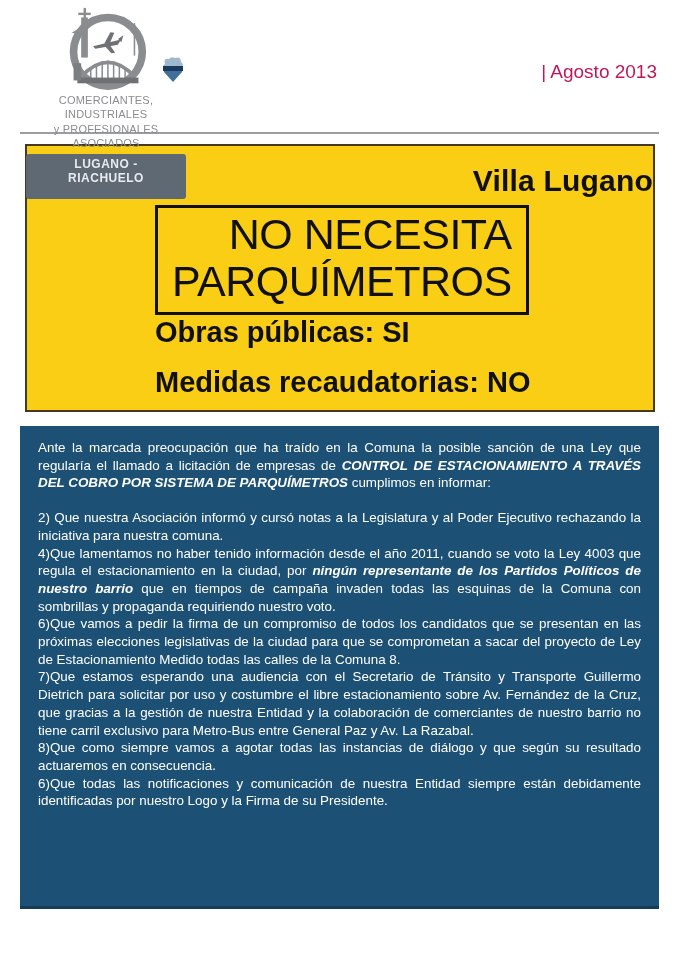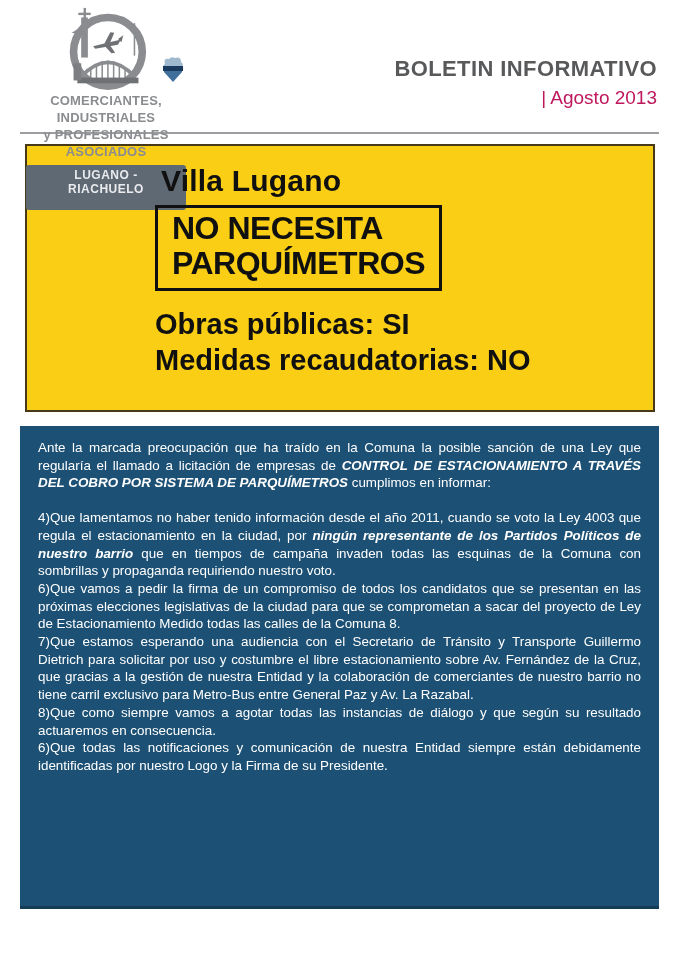"BOLETIN INFORMATIVO" div.bulletin-title { html: <div>BOLETIN INFORMATIVO</div> -> none }
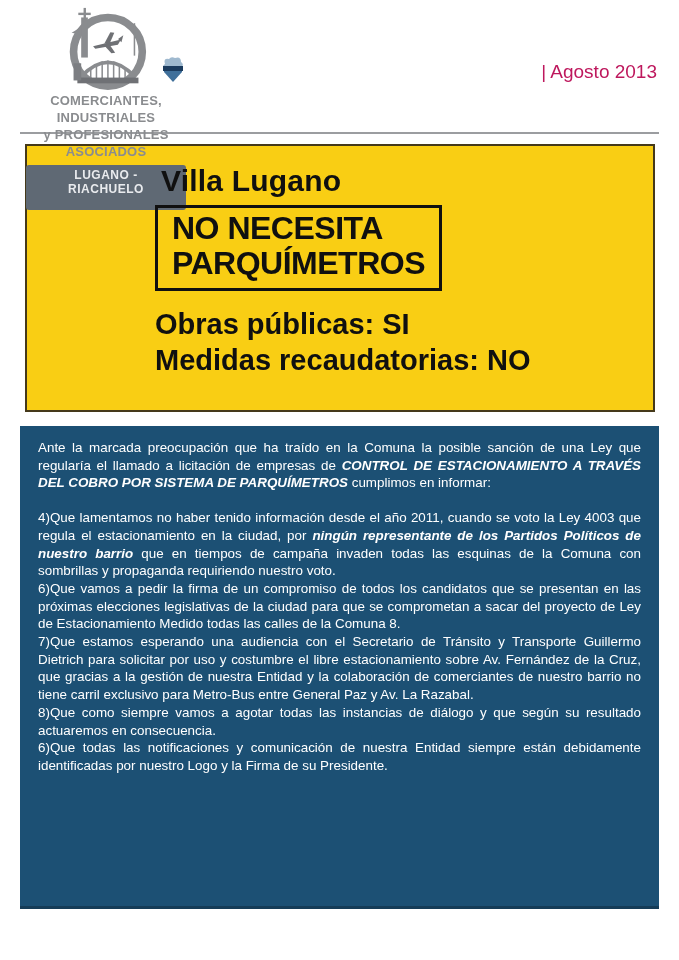"COMERCIANTES, INDUSTRIALES" .org-lines { font-size: 13px -> 11px; font-weight: bold -> normal }
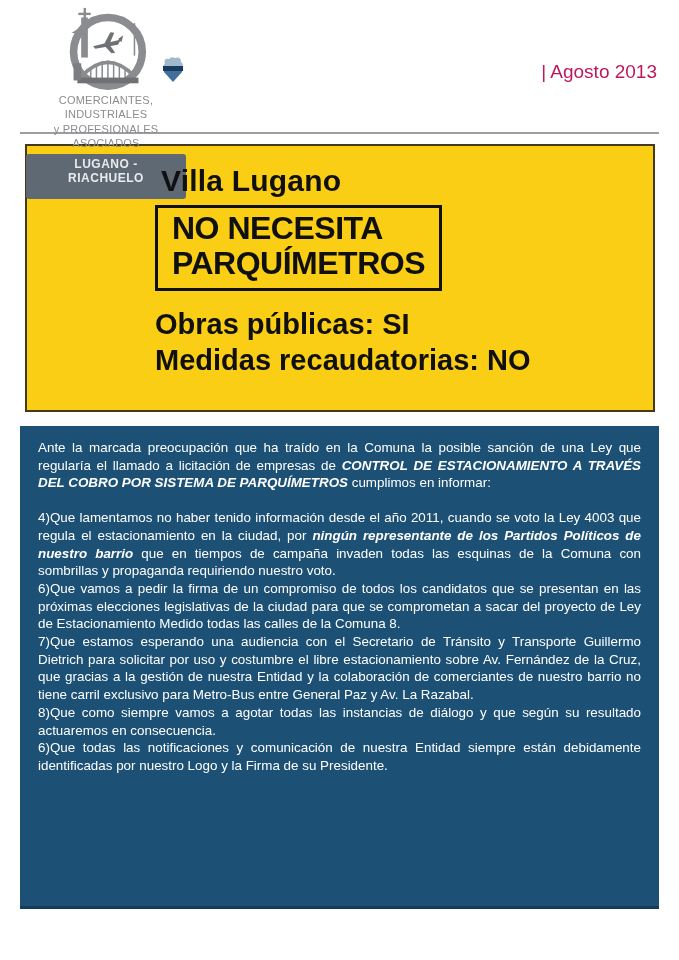"Villa Lugano" .banner-location { text-align: none -> right }
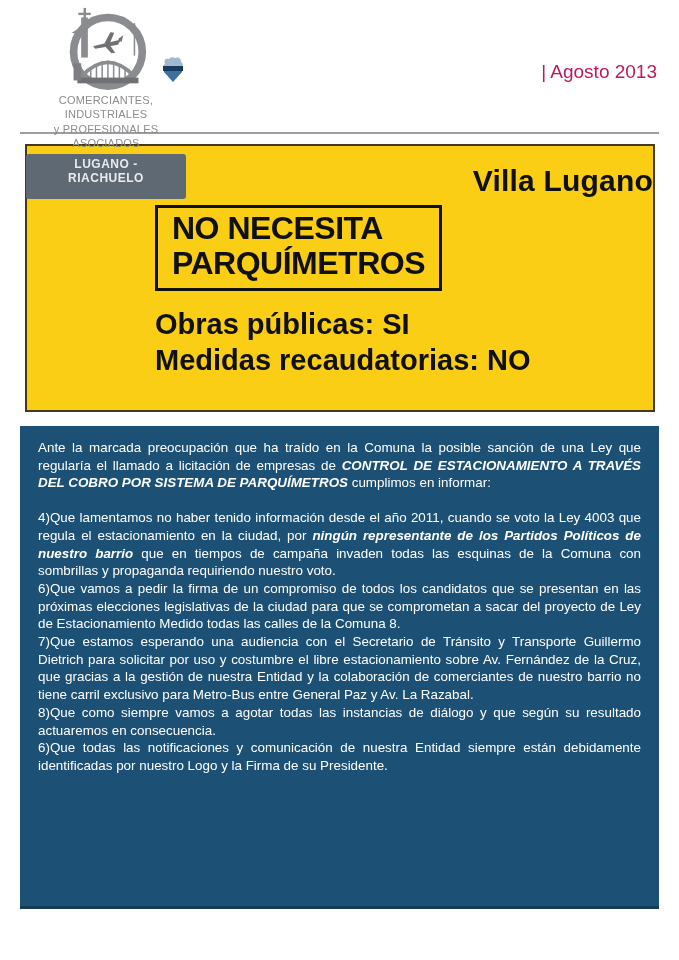"NO NECESITA" .banner-headline div { font-size: 32px -> 43px; font-weight: bold -> normal; text-align: none -> right }
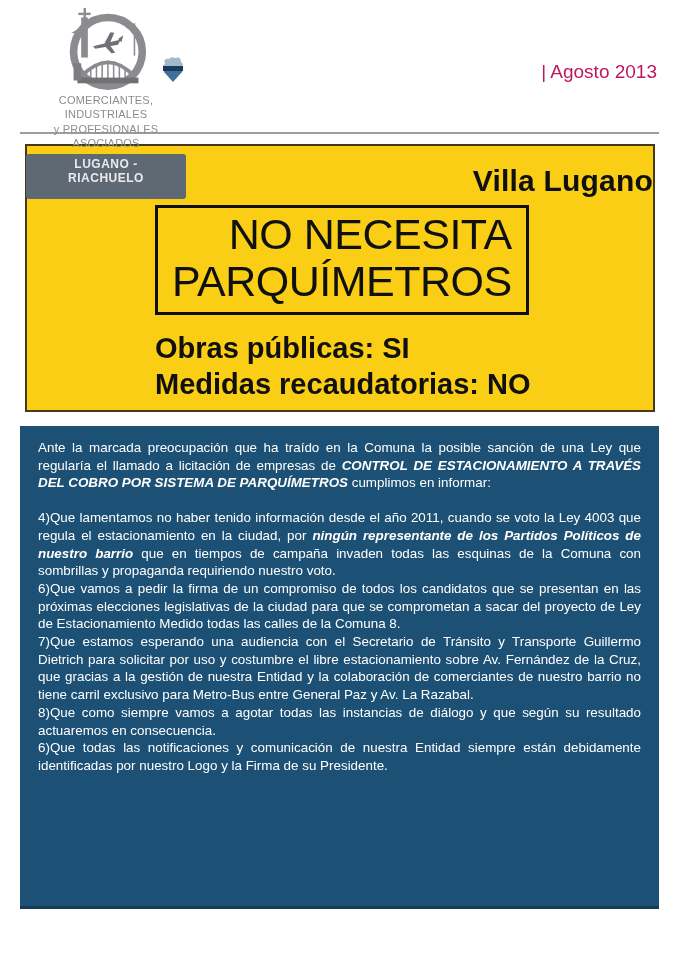"Obras públicas: SI" .banner-sub { margin-top: 16px -> 0 }
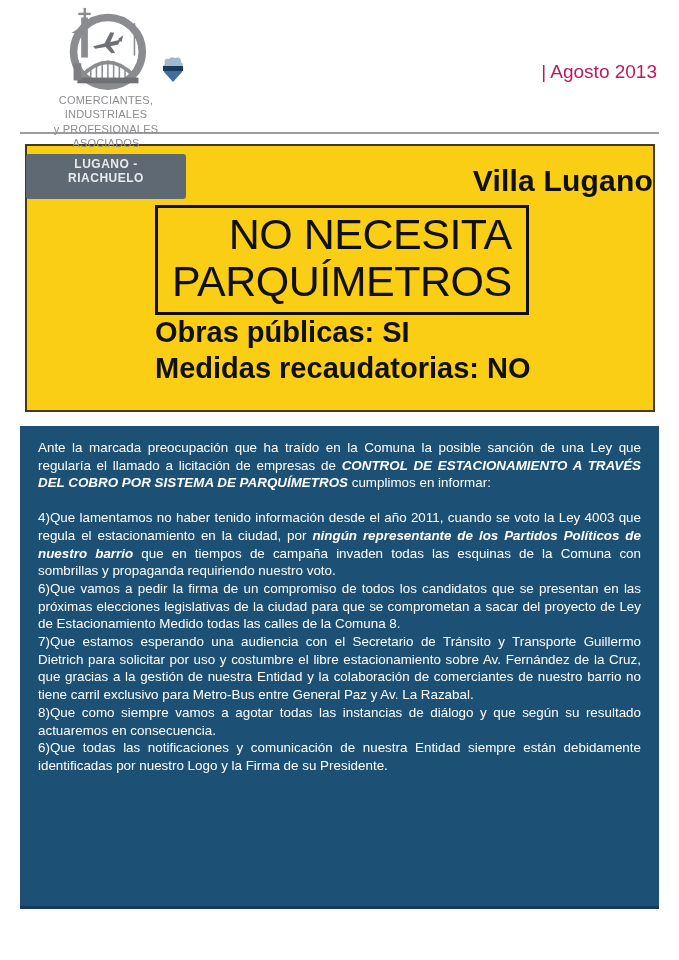"Medidas recaudatorias: NO" .banner-sub + .banner-sub { margin-top: 1px -> 15px }
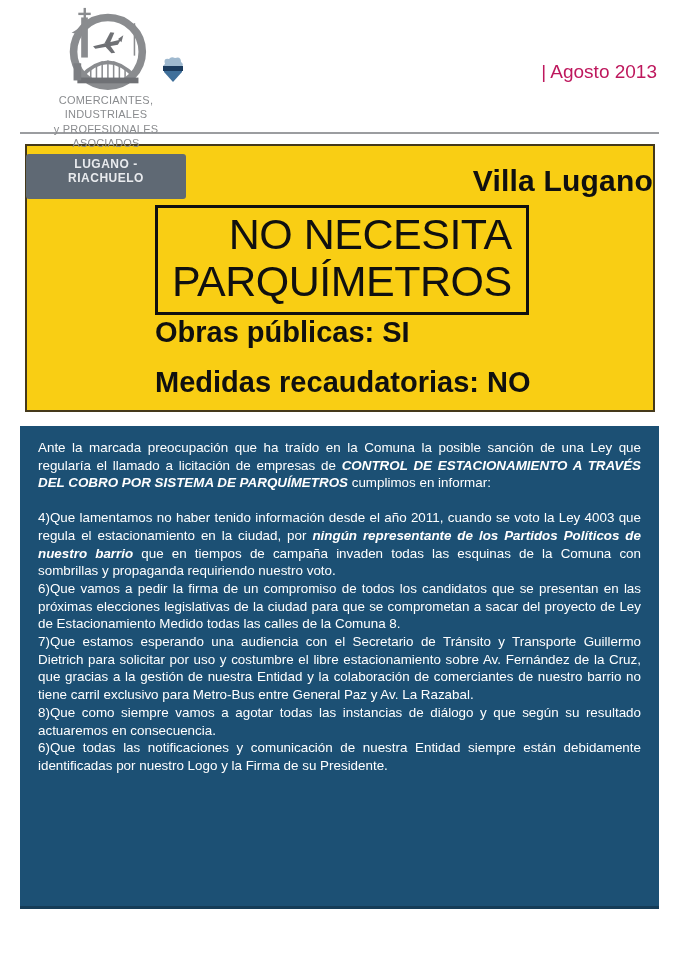"2) Que nuestra Asociación informó" p { html: none -> <p><span>2) Que nuestra Asociación informó y cursó notas a la Legislatura y al Poder Ejecutivo rechazando la iniciativa para nuestra comuna.</span></p> }
